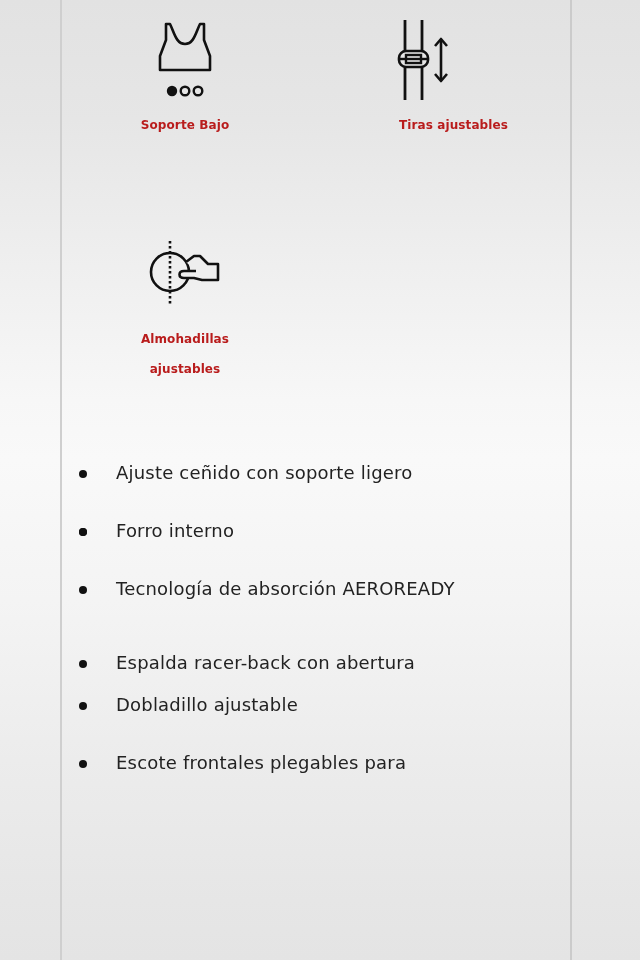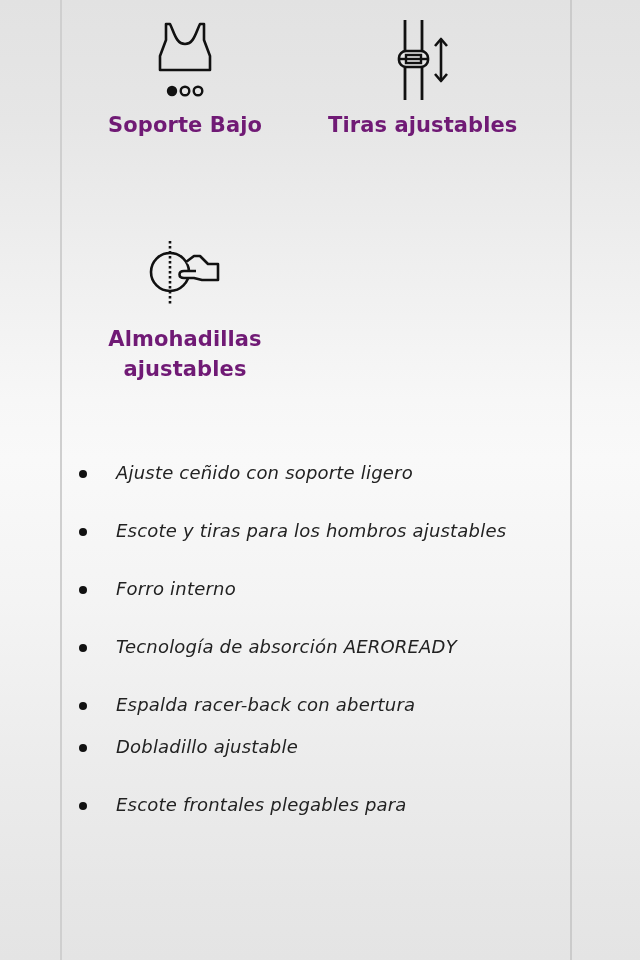"Soporte Bajo" .feature-label { color: #701a75 -> #b91c1c; font-size: 21px -> 12px }
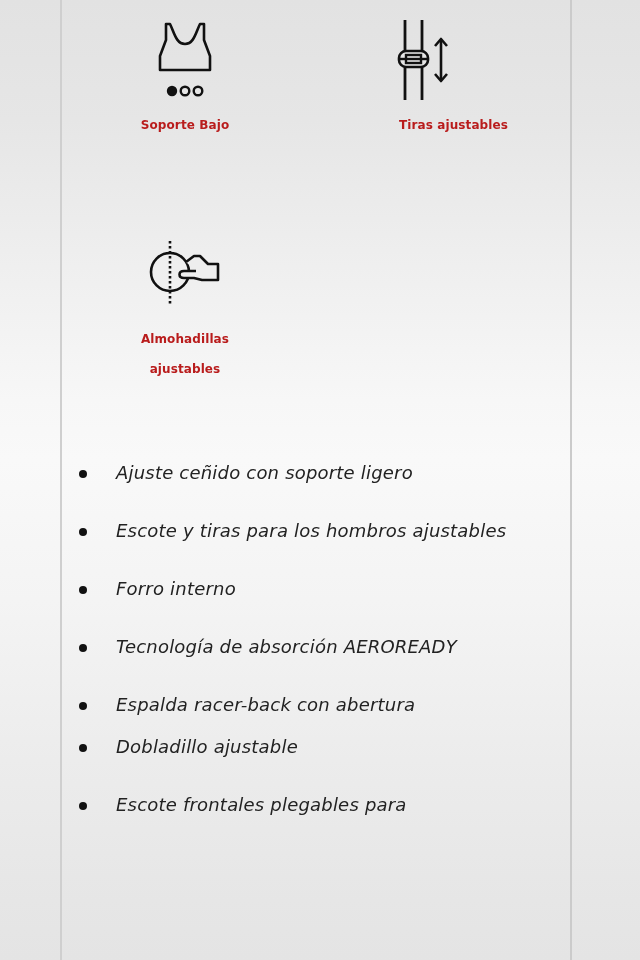"Ajuste ceñido con soporte ligero" .bullets { font-style: italic -> none }
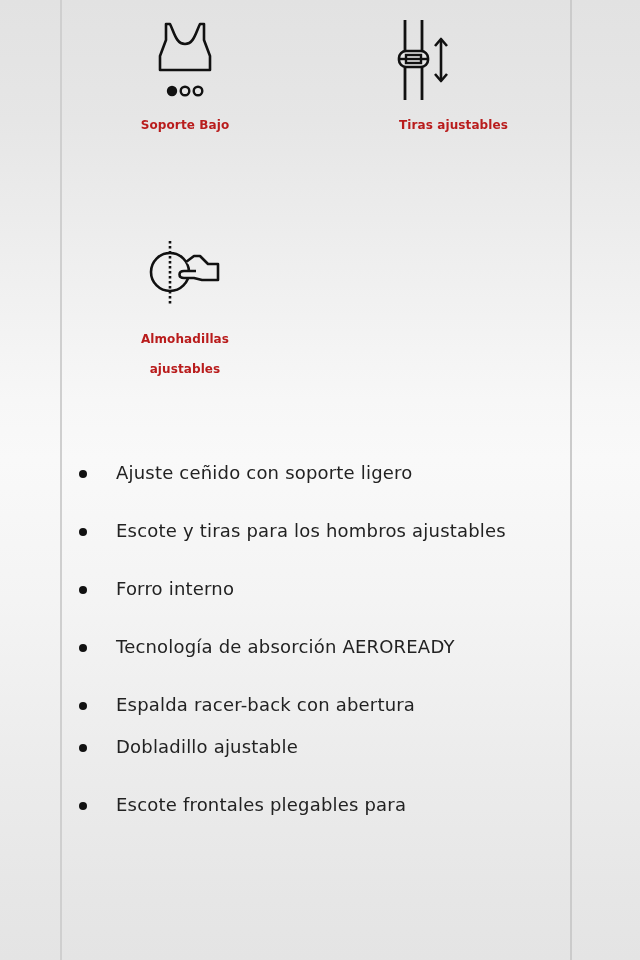"Escote y tiras para los" span { html: <span>Escote y tiras para los hombros ajustables</span> -> none }
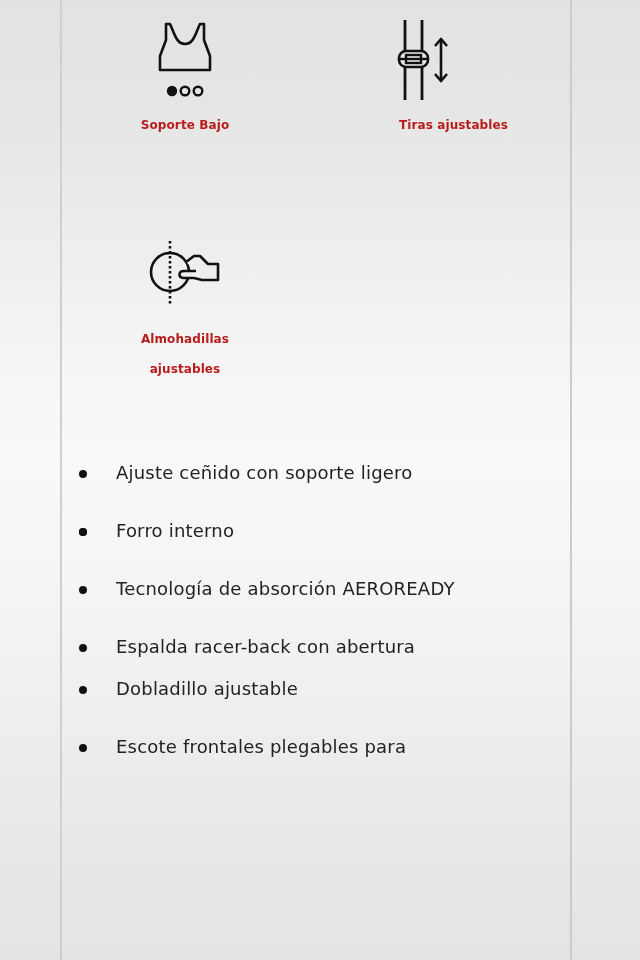"Tecnología de absorción AEROREADY" li.bullet { margin-bottom: 28px -> 44px }
